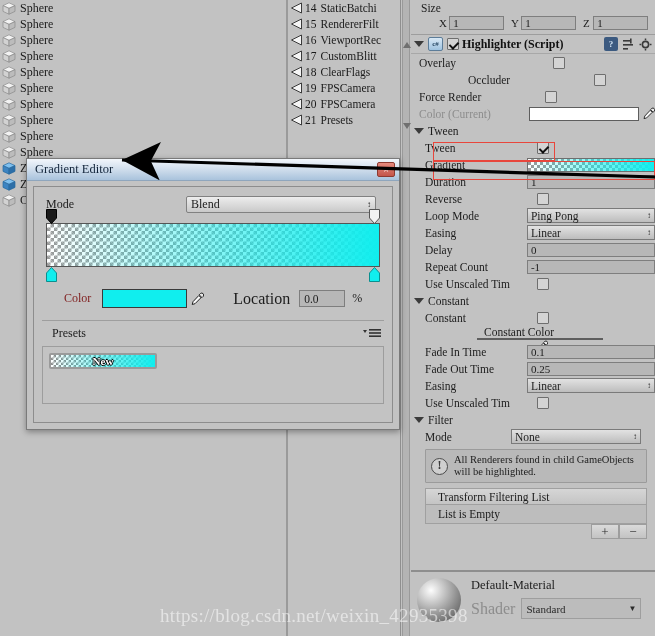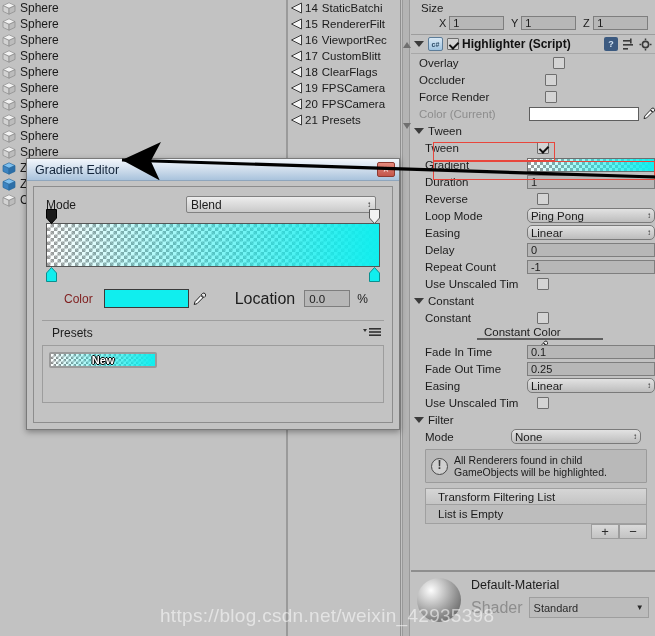"Sphere" #root { font-family: none -> Liberation Serif, serif }
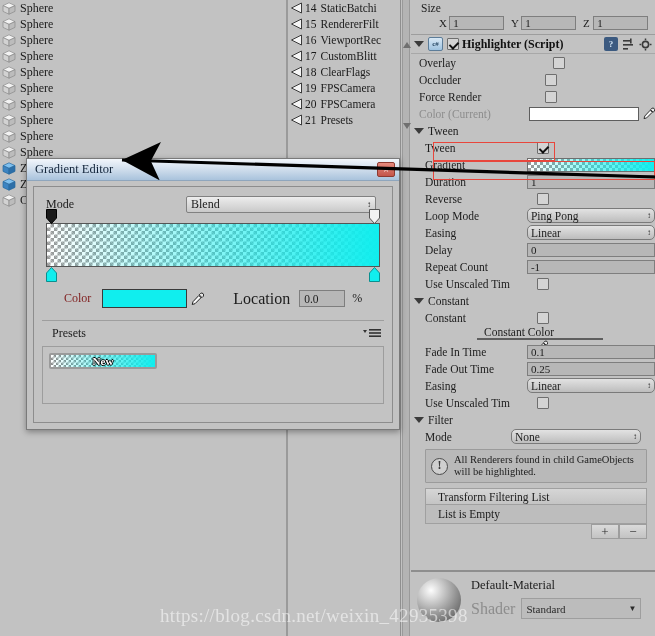"Occluder" div.insp-row { justify-content: none -> center }
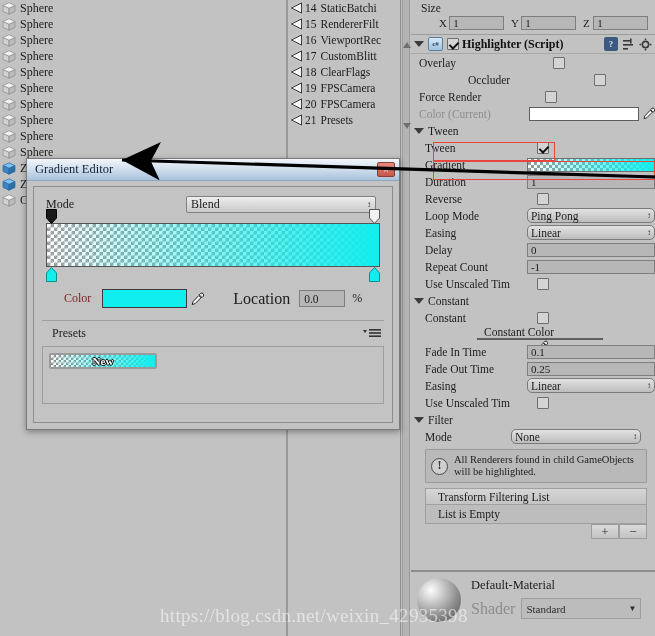"Ping Pong" .popup { border-radius: 5px -> 0 }
